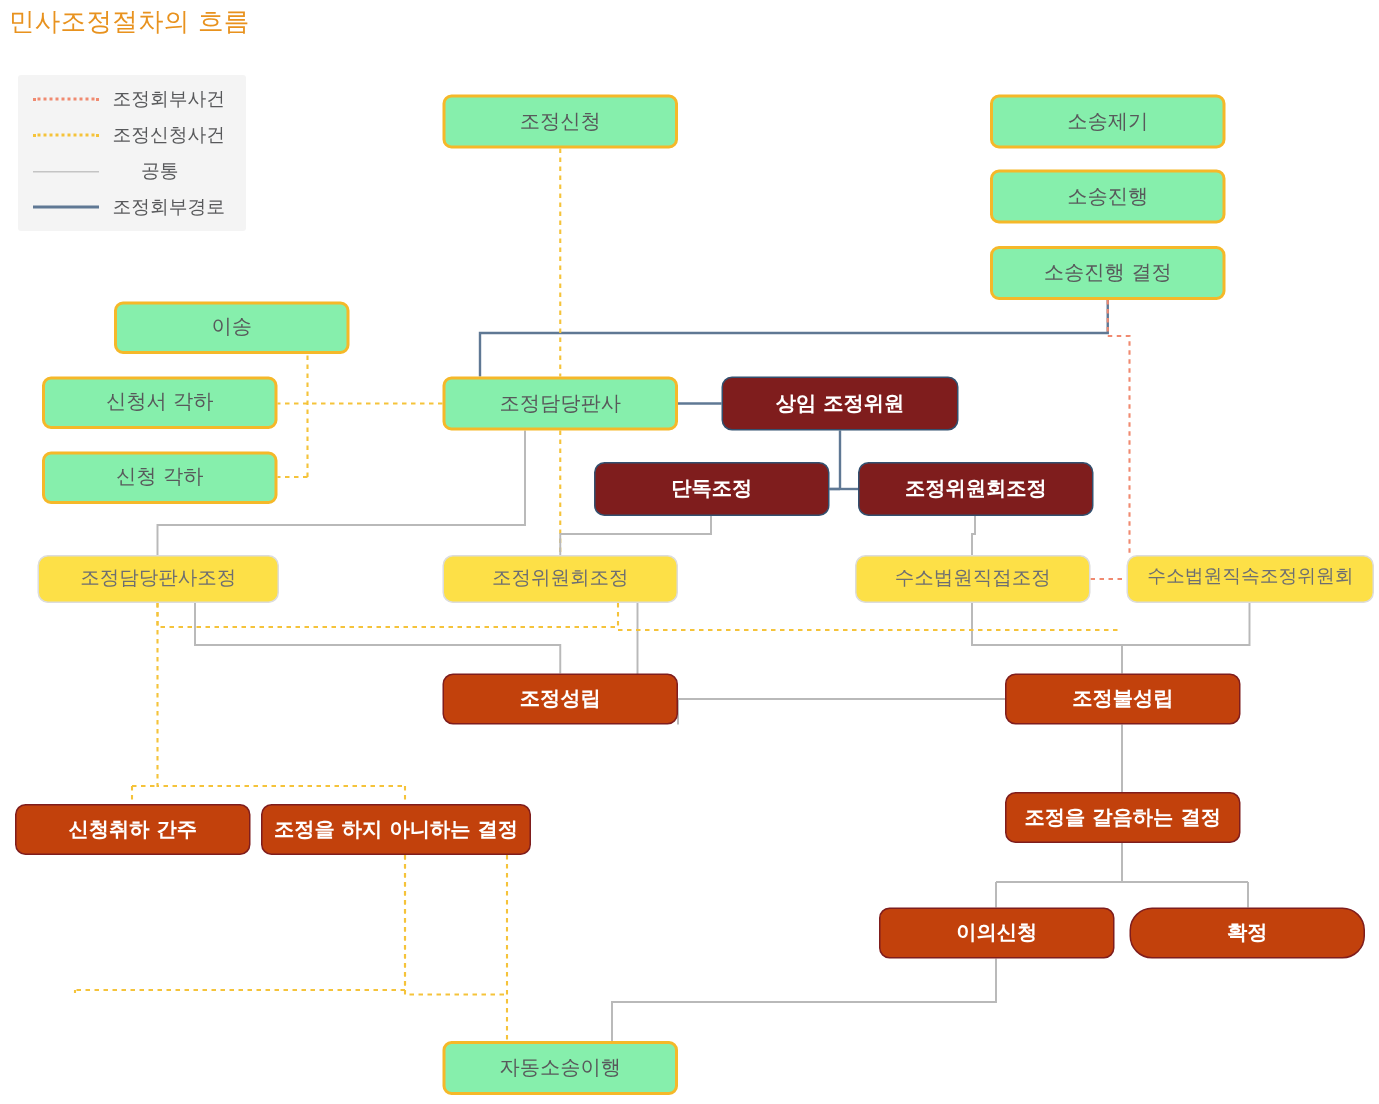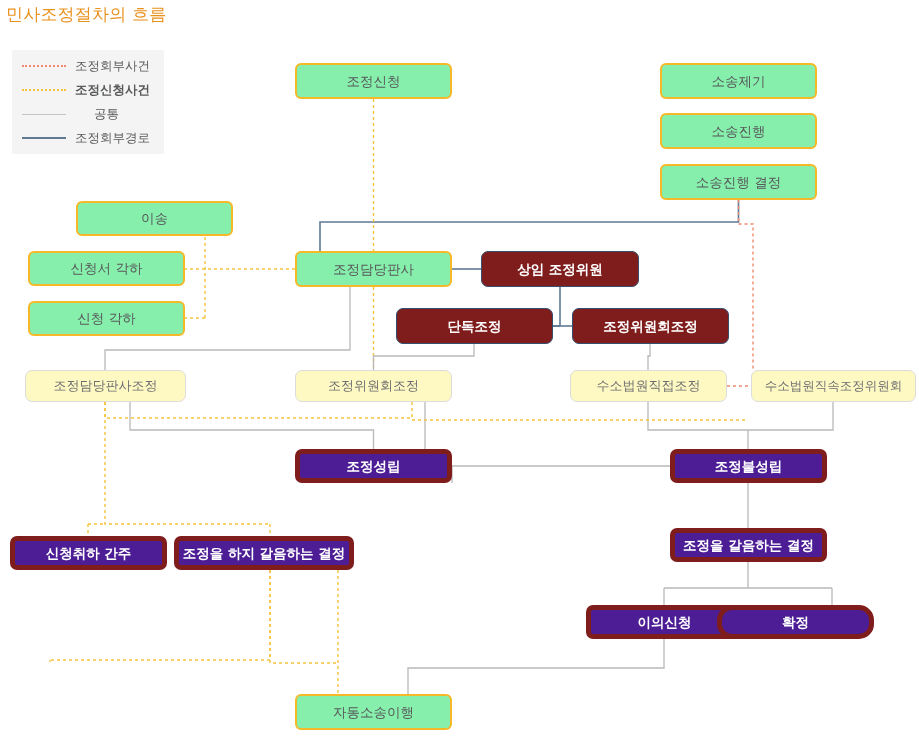"조정신청사건" div.legend-row { font-weight: bold -> none }
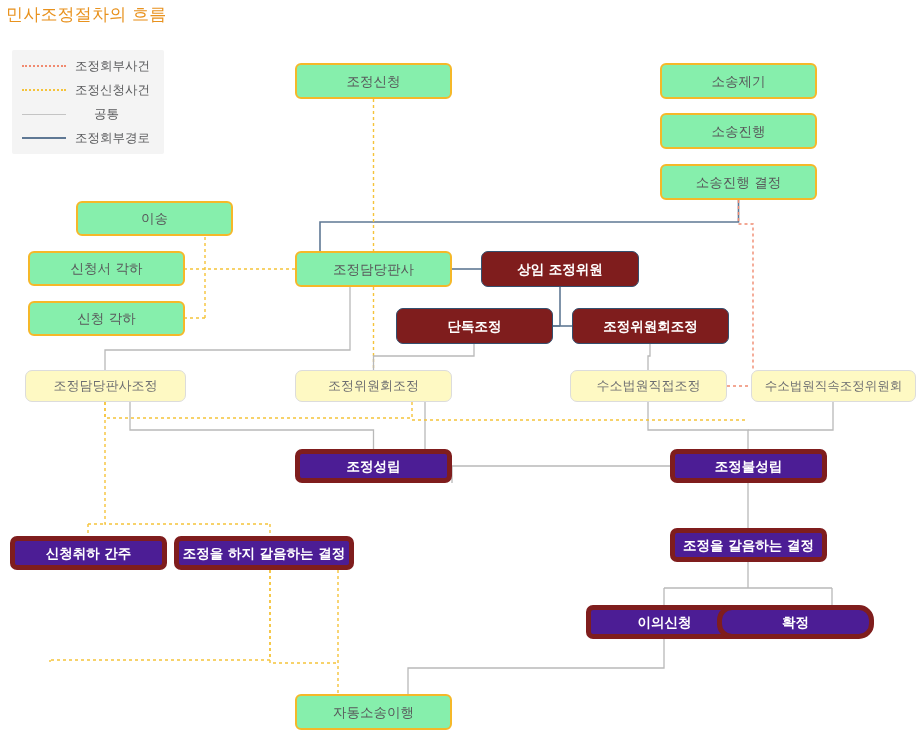"조정담당판사조정" .node.gray { background: #fef9c3 -> #fde047; font-family: none -> Liberation Mono, monospace }
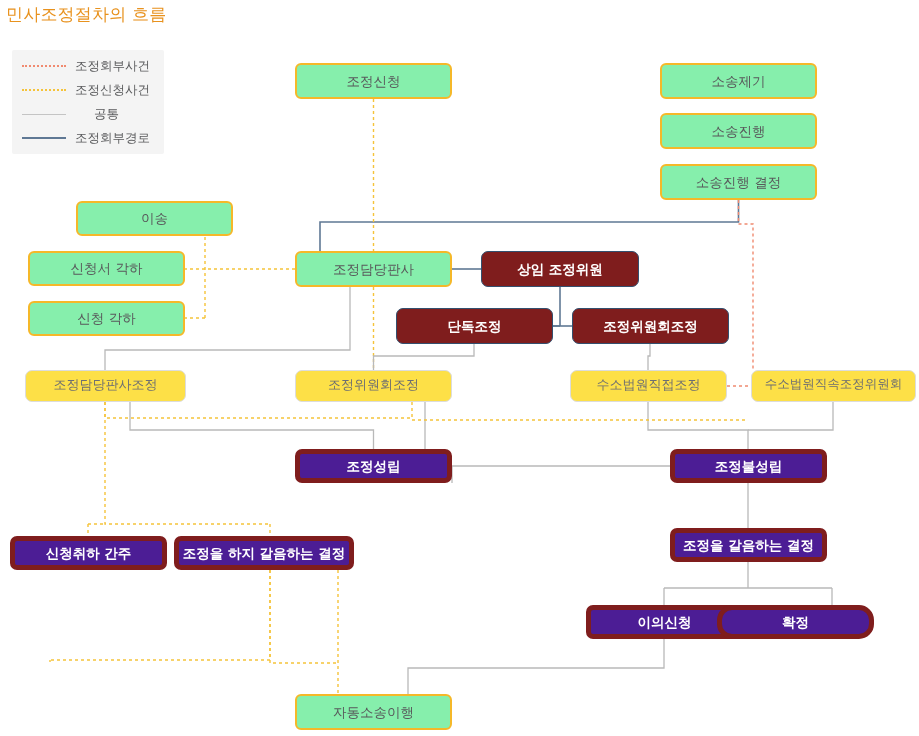"조정성립" .node.orange { background: #4c1d95 -> #c2410c; border: 5px solid #7f1d1d -> 1px solid #7f1d1d }
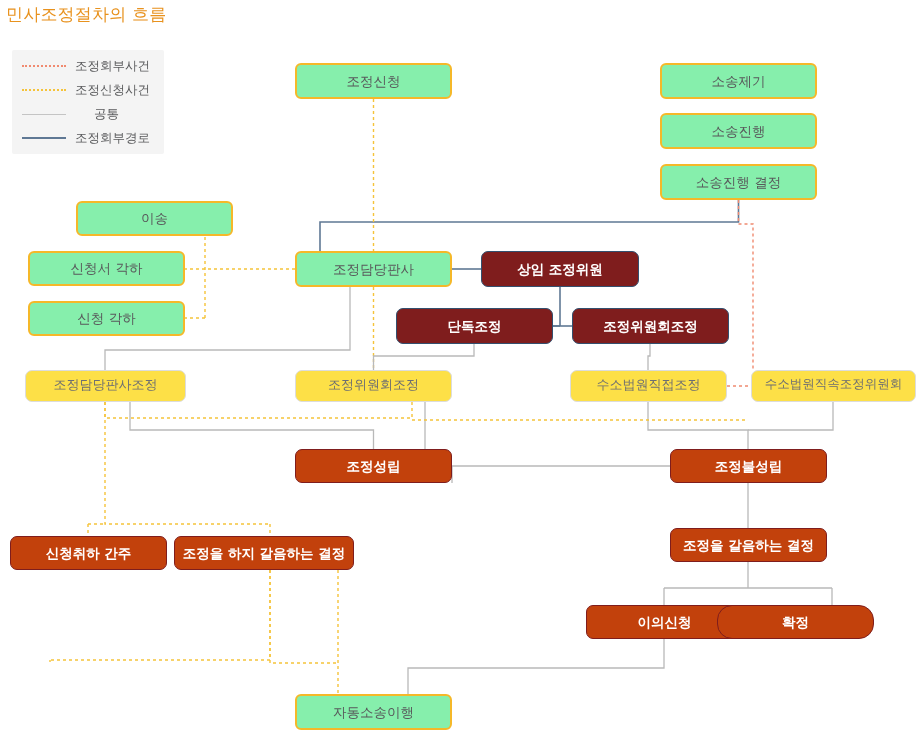"조정을 하지 갈음하는 결정" div.node { text: 갈음하는 -> 아니하는 }
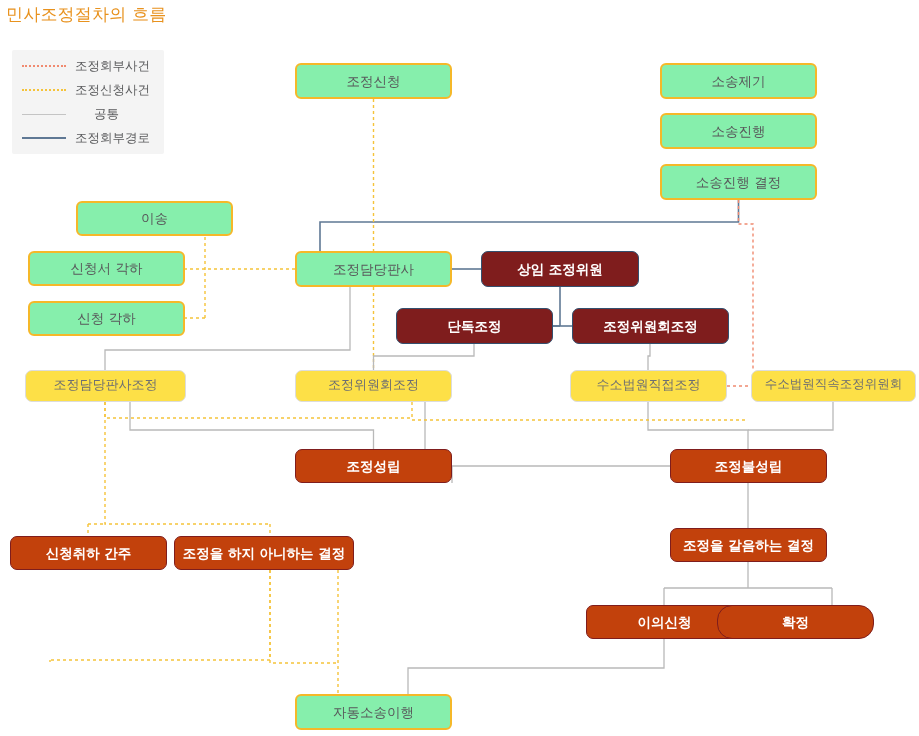"확정" div.node { left: 717px -> 753px }
